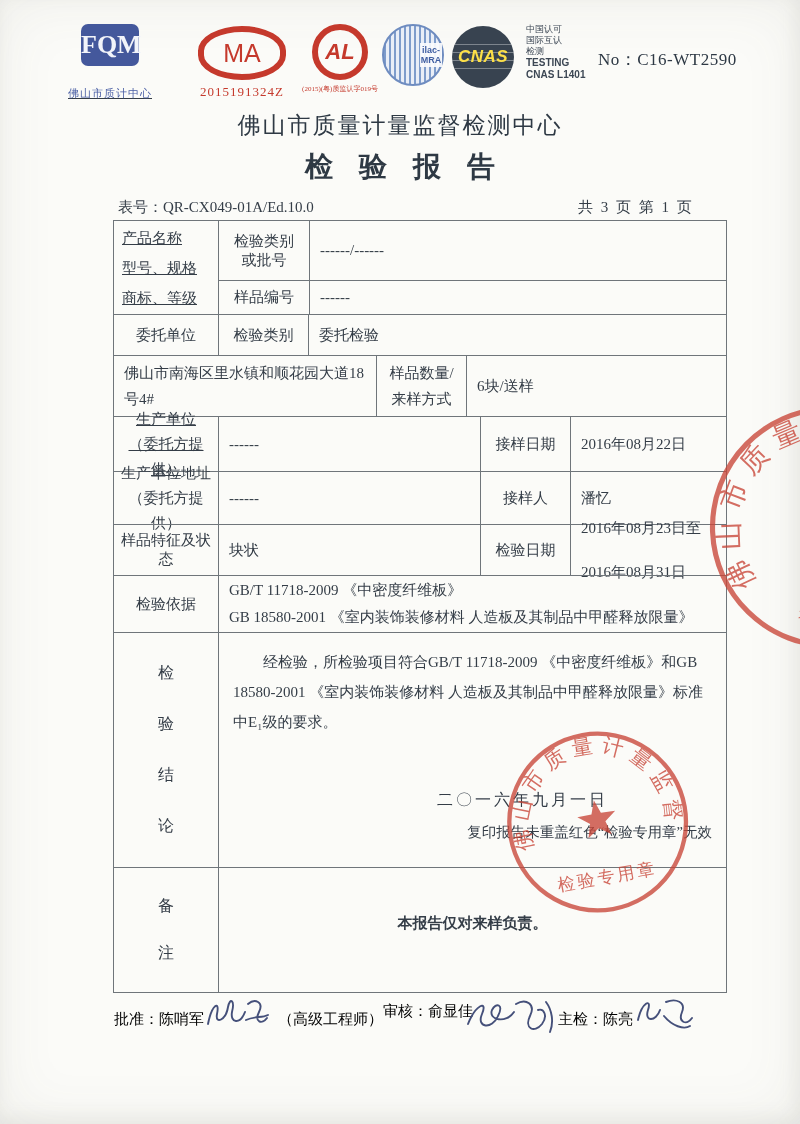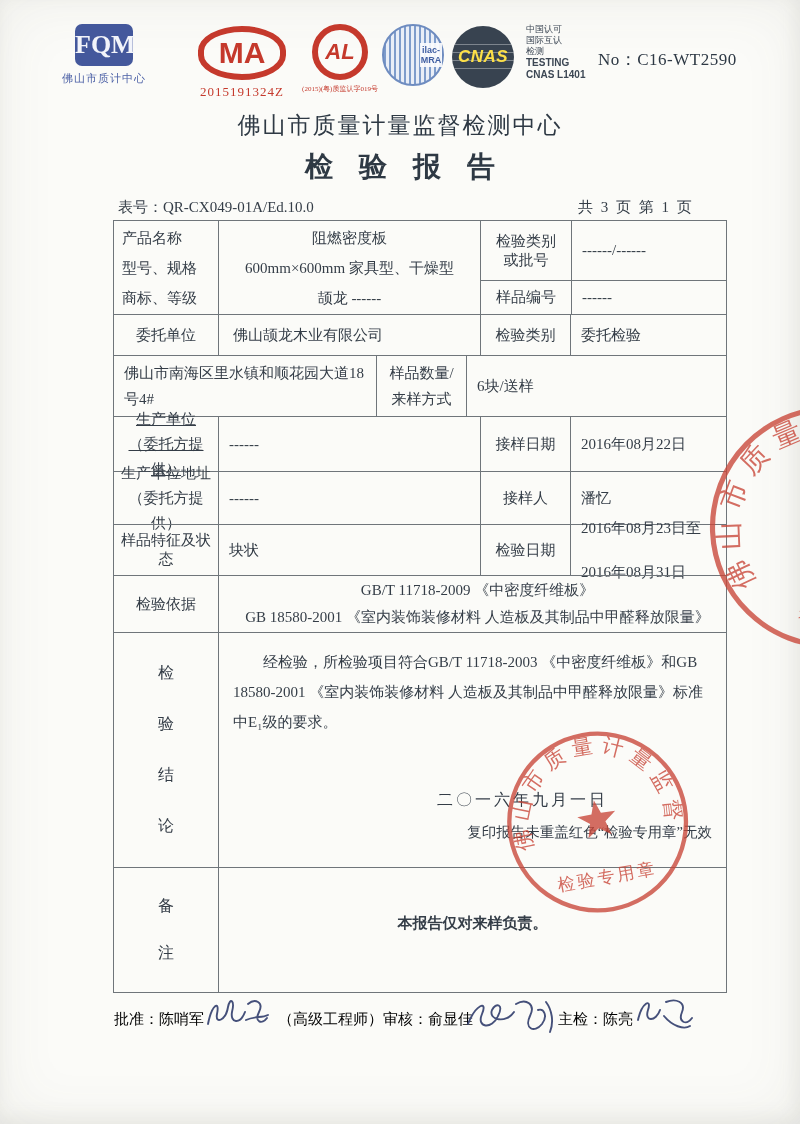"FQM" .fqm-box { left: 44px -> 50px; text-decoration: none -> underline }
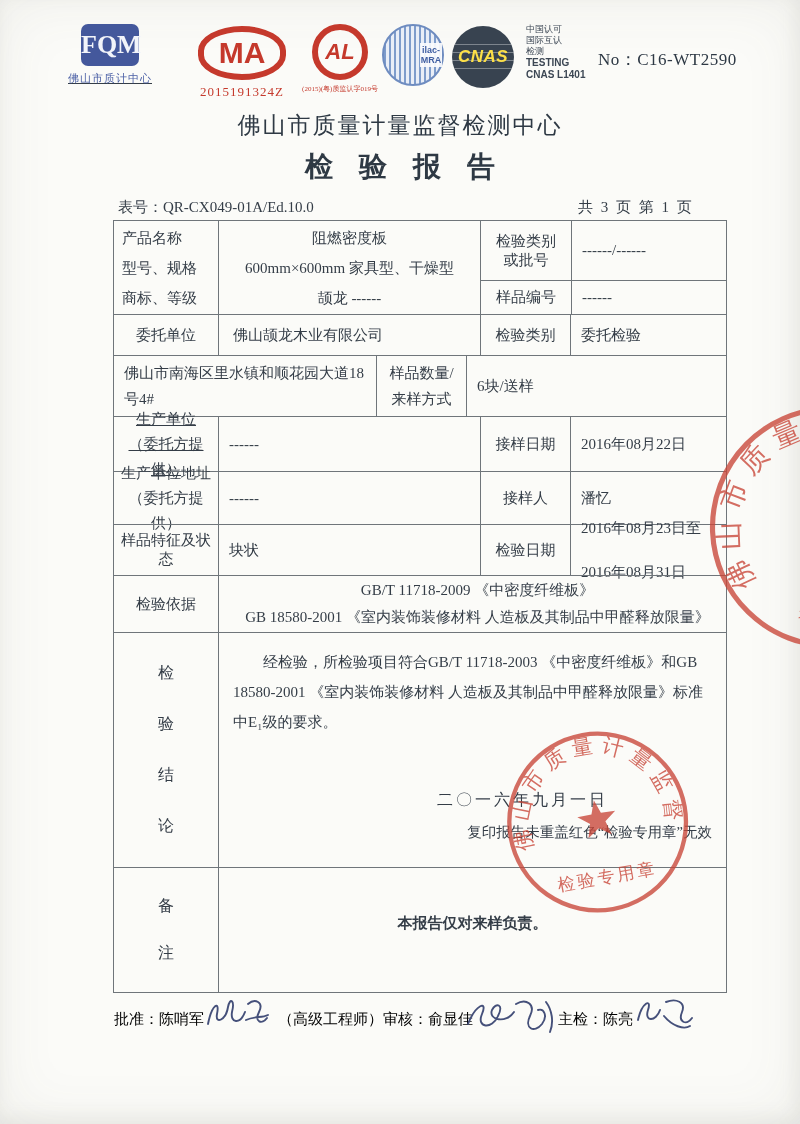"MA" .cma-oval { font-size: 30px -> 25px; font-weight: bold -> normal }
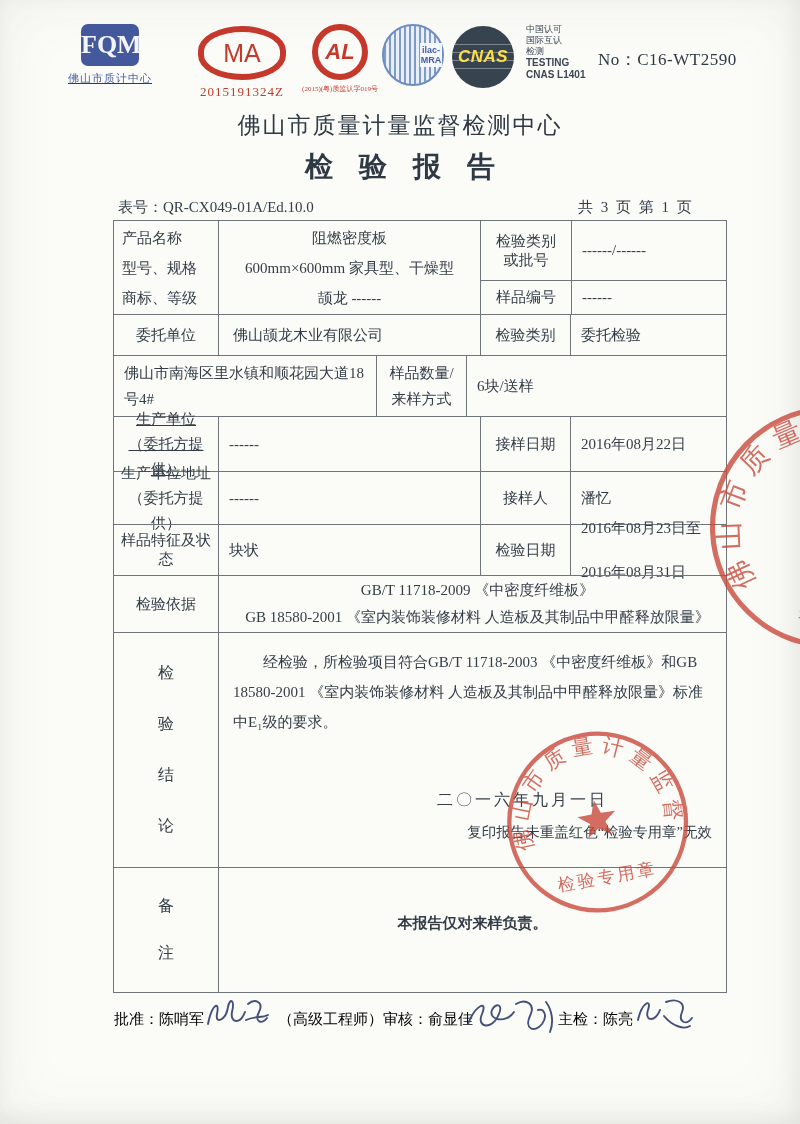"佛山市质计中心" .fqm-cap { margin-top: 5px -> 20px }
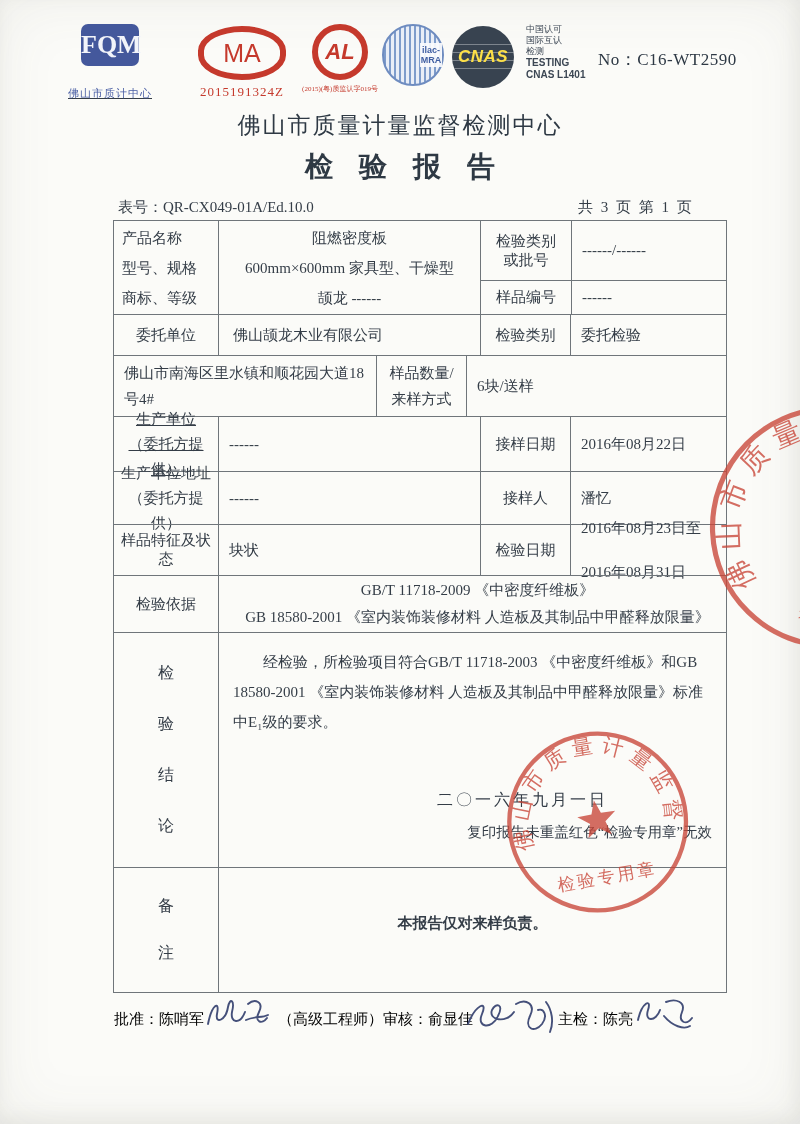"产品名称" div.cell { text-decoration: none -> underline }
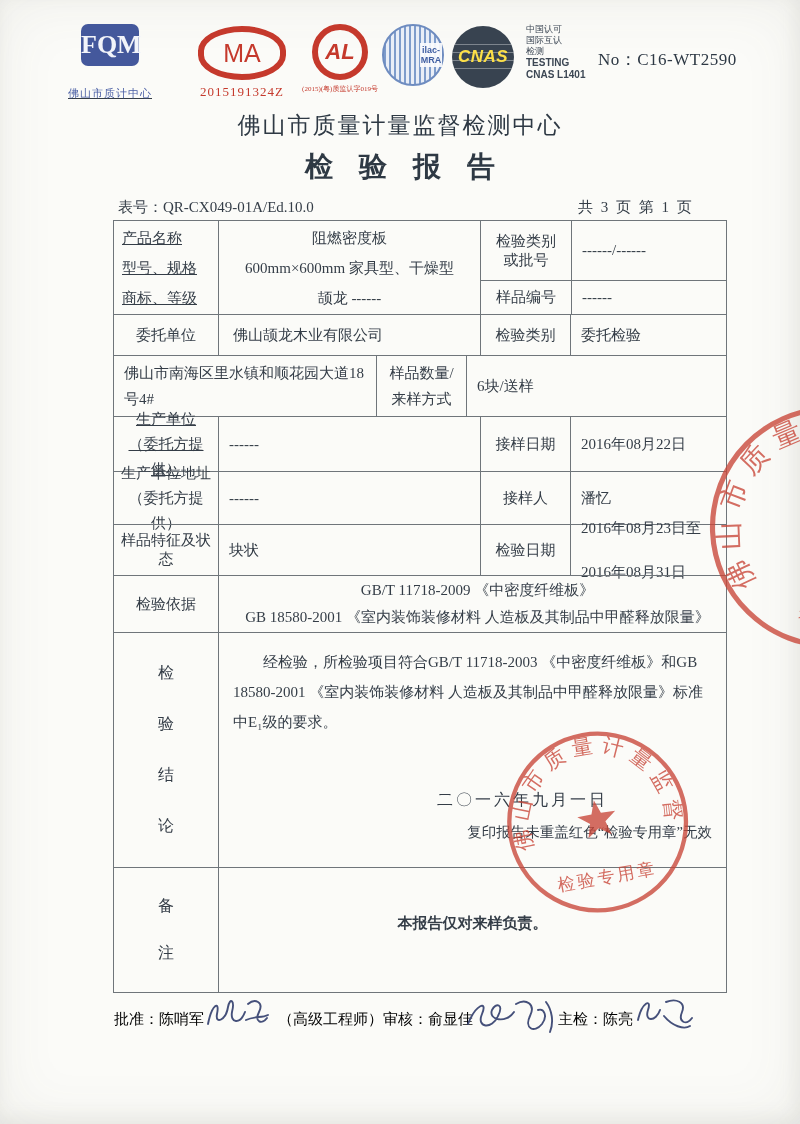"阻燃密度板" div.cell { html: <div> <div>阻燃密度板</div> <div>600mm×600mm 家具型、干燥型</div> <div>颉龙 ------</div> </div> -> none }
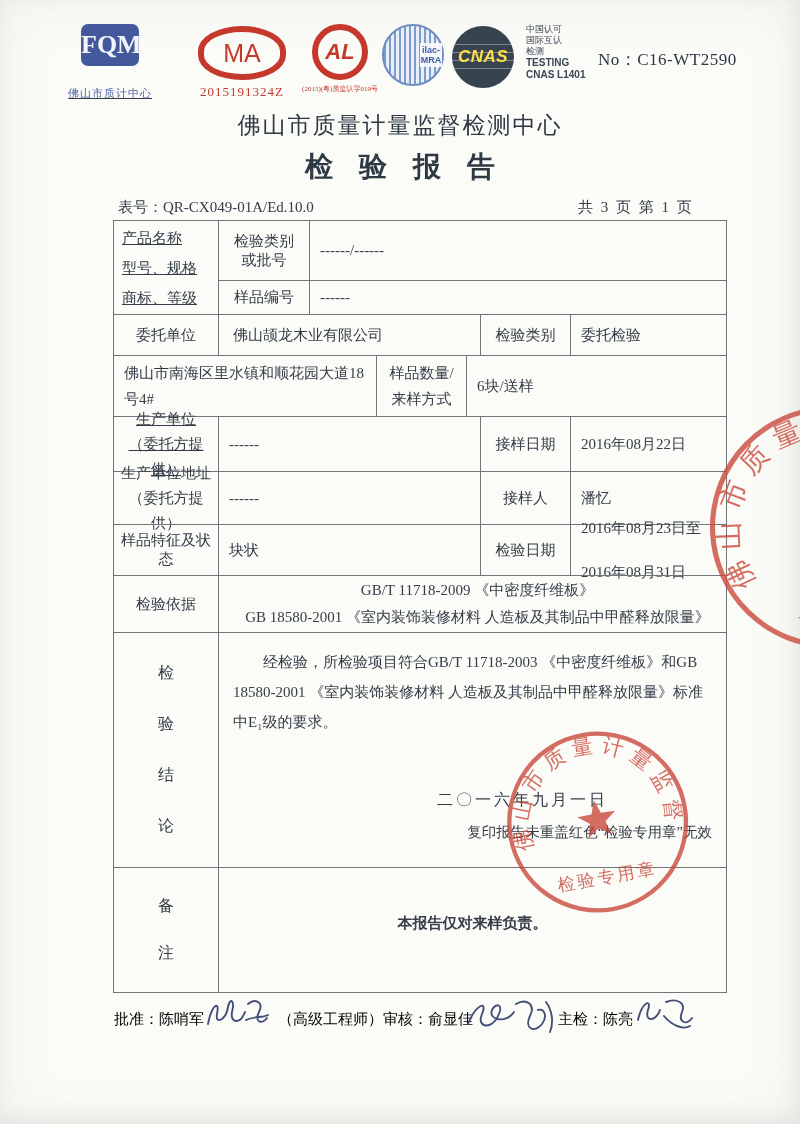"佛山颉龙木业有限公司" div.cell { html: <div>佛山颉龙木业有限公司</div> -> none }
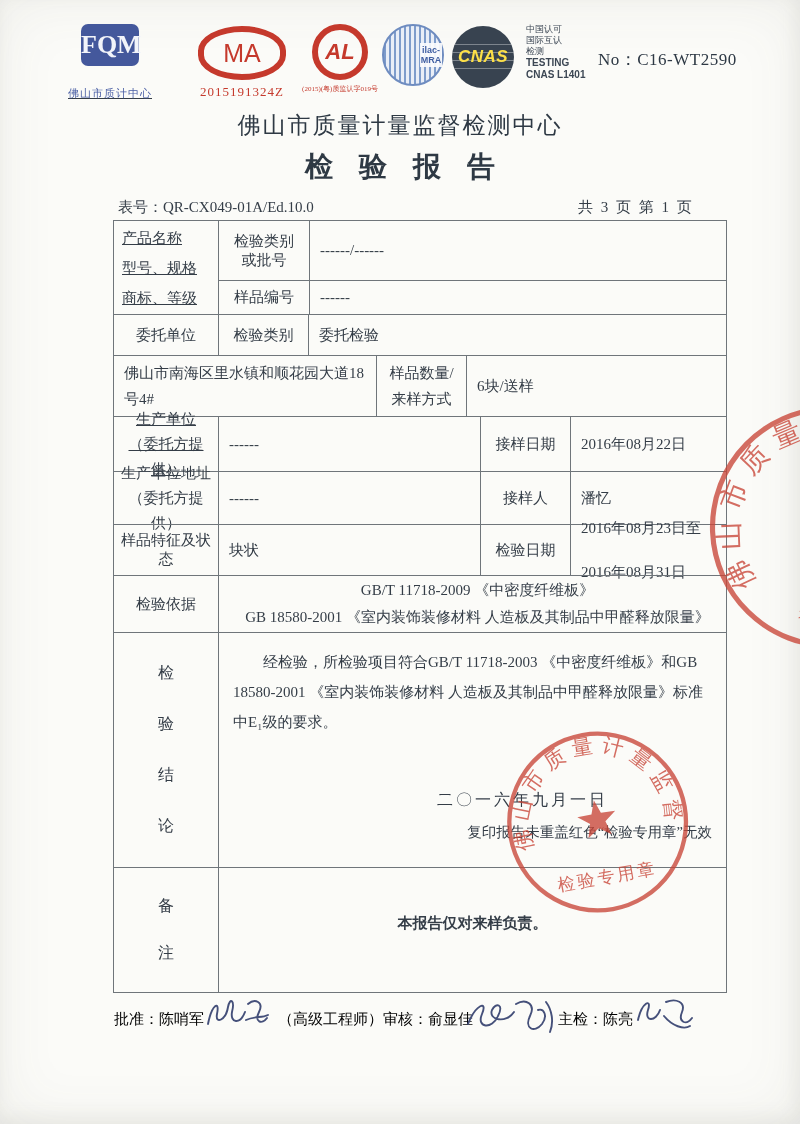"GB/T 11718-2009 《中密度纤维板》" div.cell { align-items: center -> none }
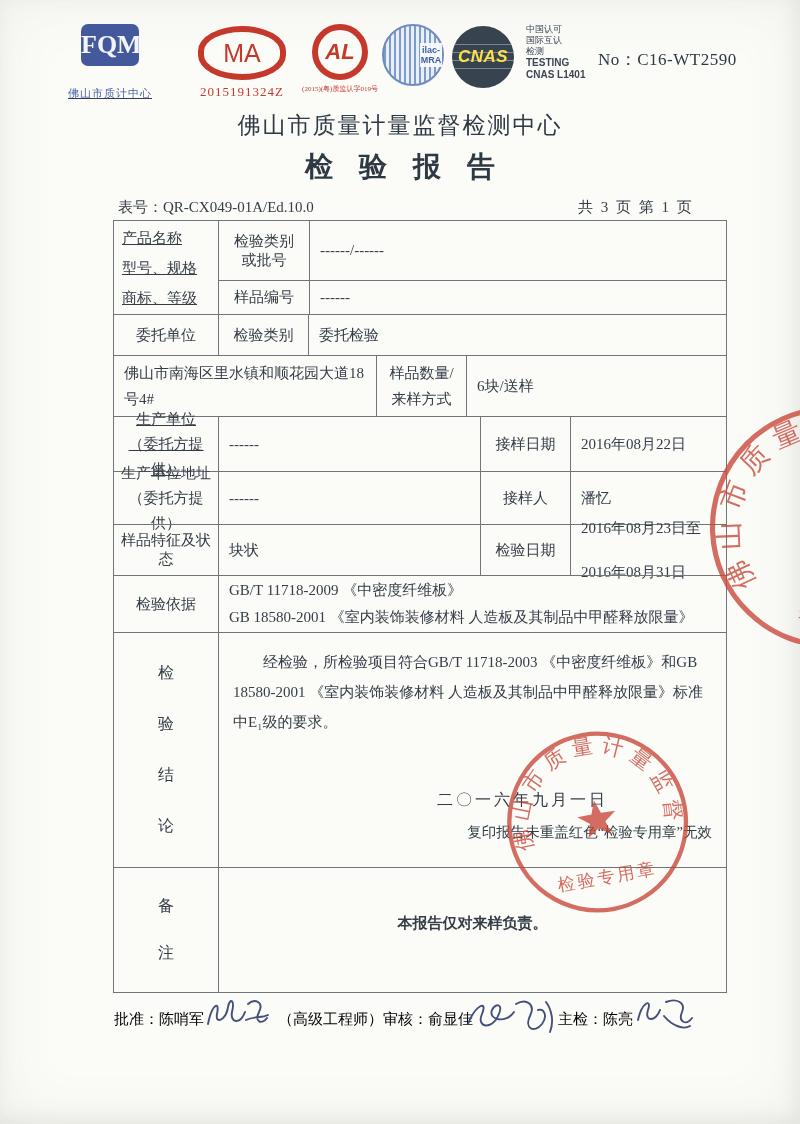"经检验，所检验项目符合GB/T 11718-2003 《中密度纤维板》和GB" div.conc-par { text: 11718-2003 -> 11718-2009 }
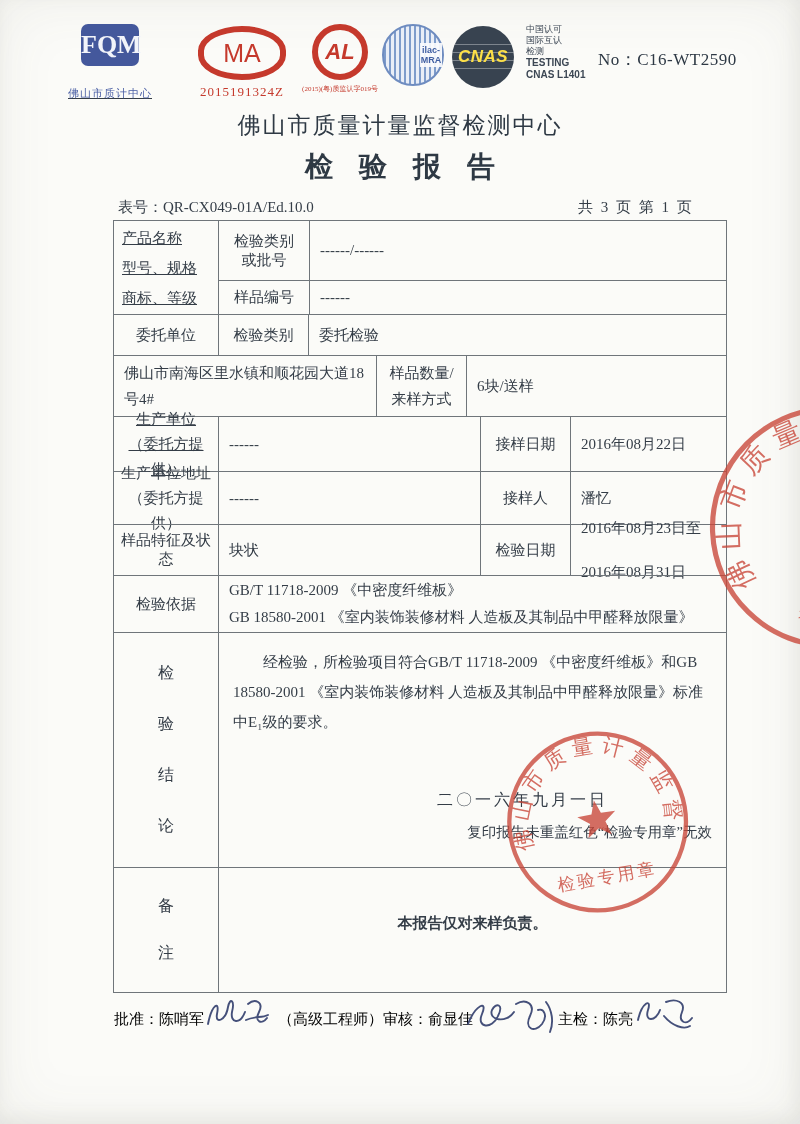"审核：俞显佳" div.abs { top: 8px -> 0 }
